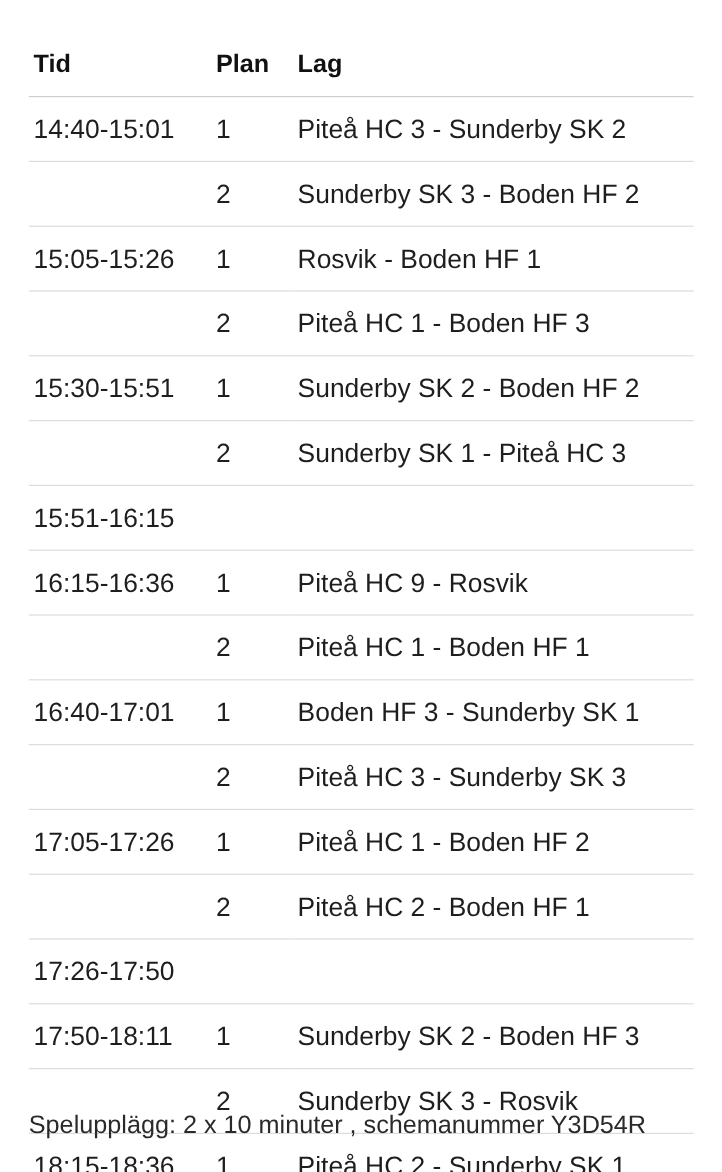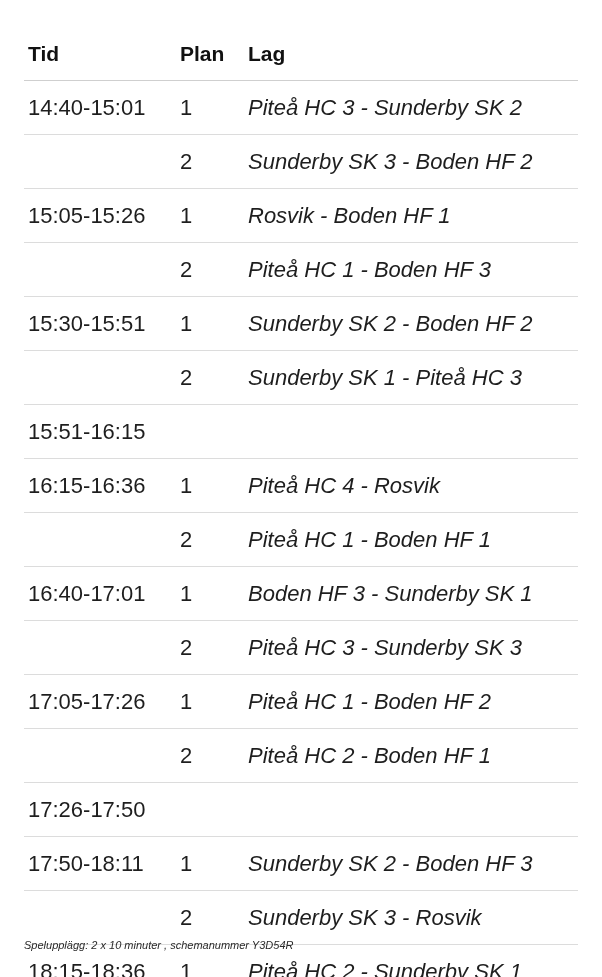"Piteå HC 3 - Sunderby" td.col-match { font-style: italic -> none }
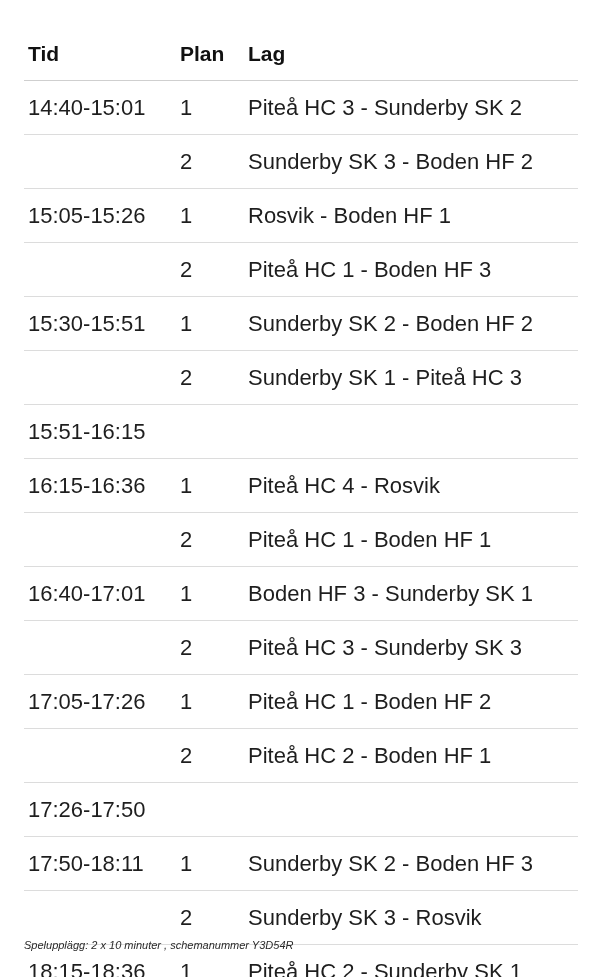"Piteå HC 4 - Rosvik" td.col-match { text: 4 -> 9 }
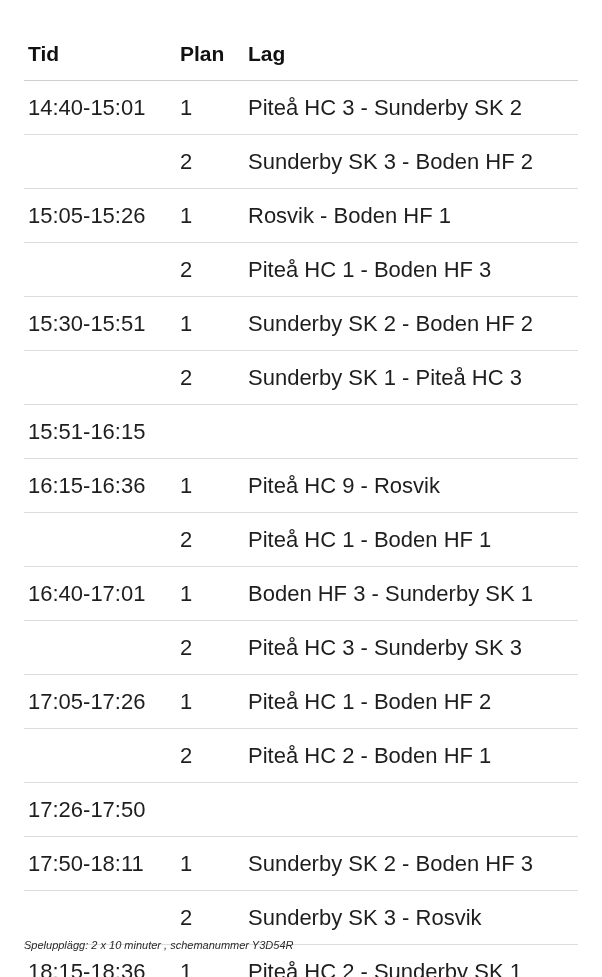"Spelupplägg: 2 x 10 minuter" .footer { font-size: 11px -> 21px; font-style: italic -> none }
